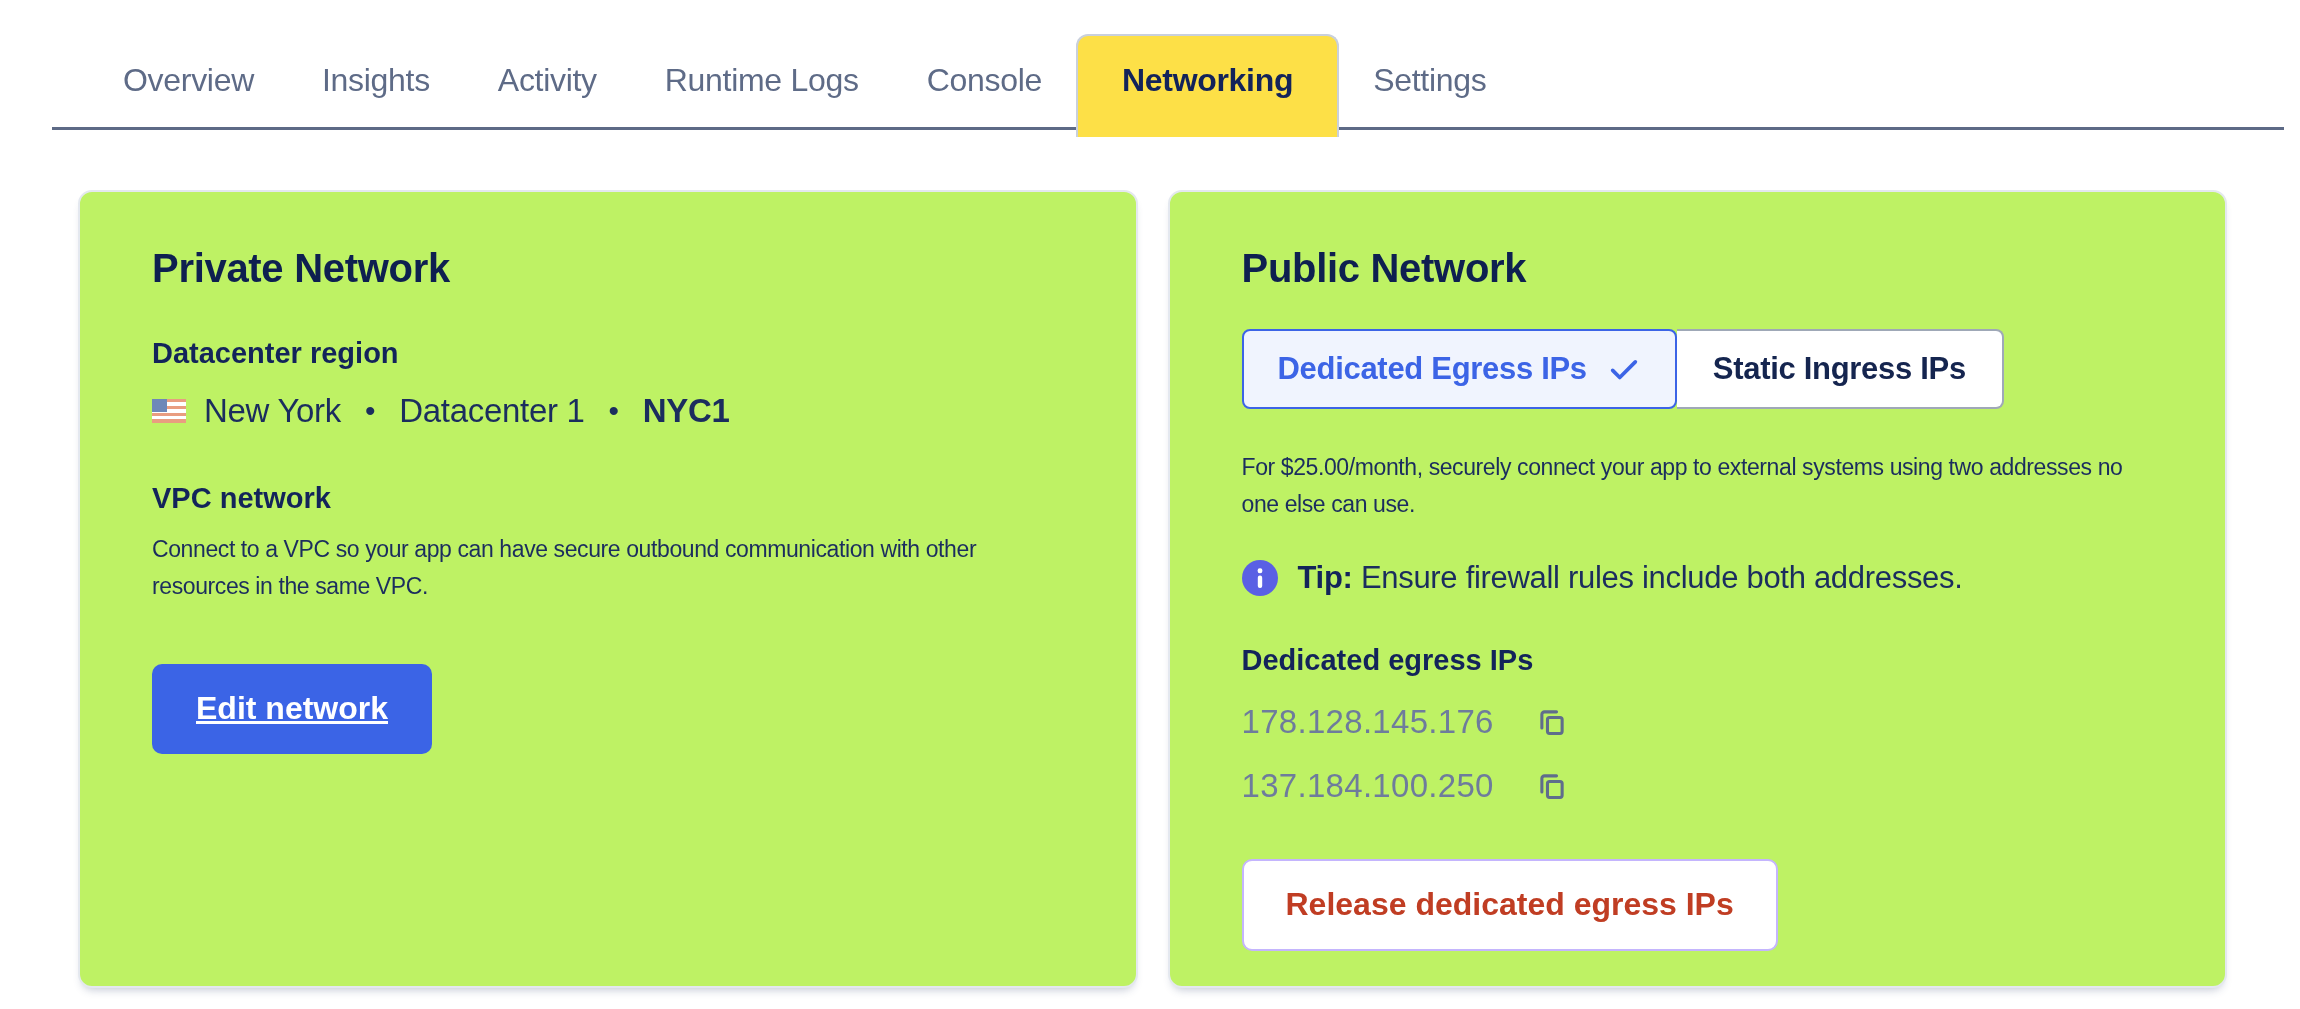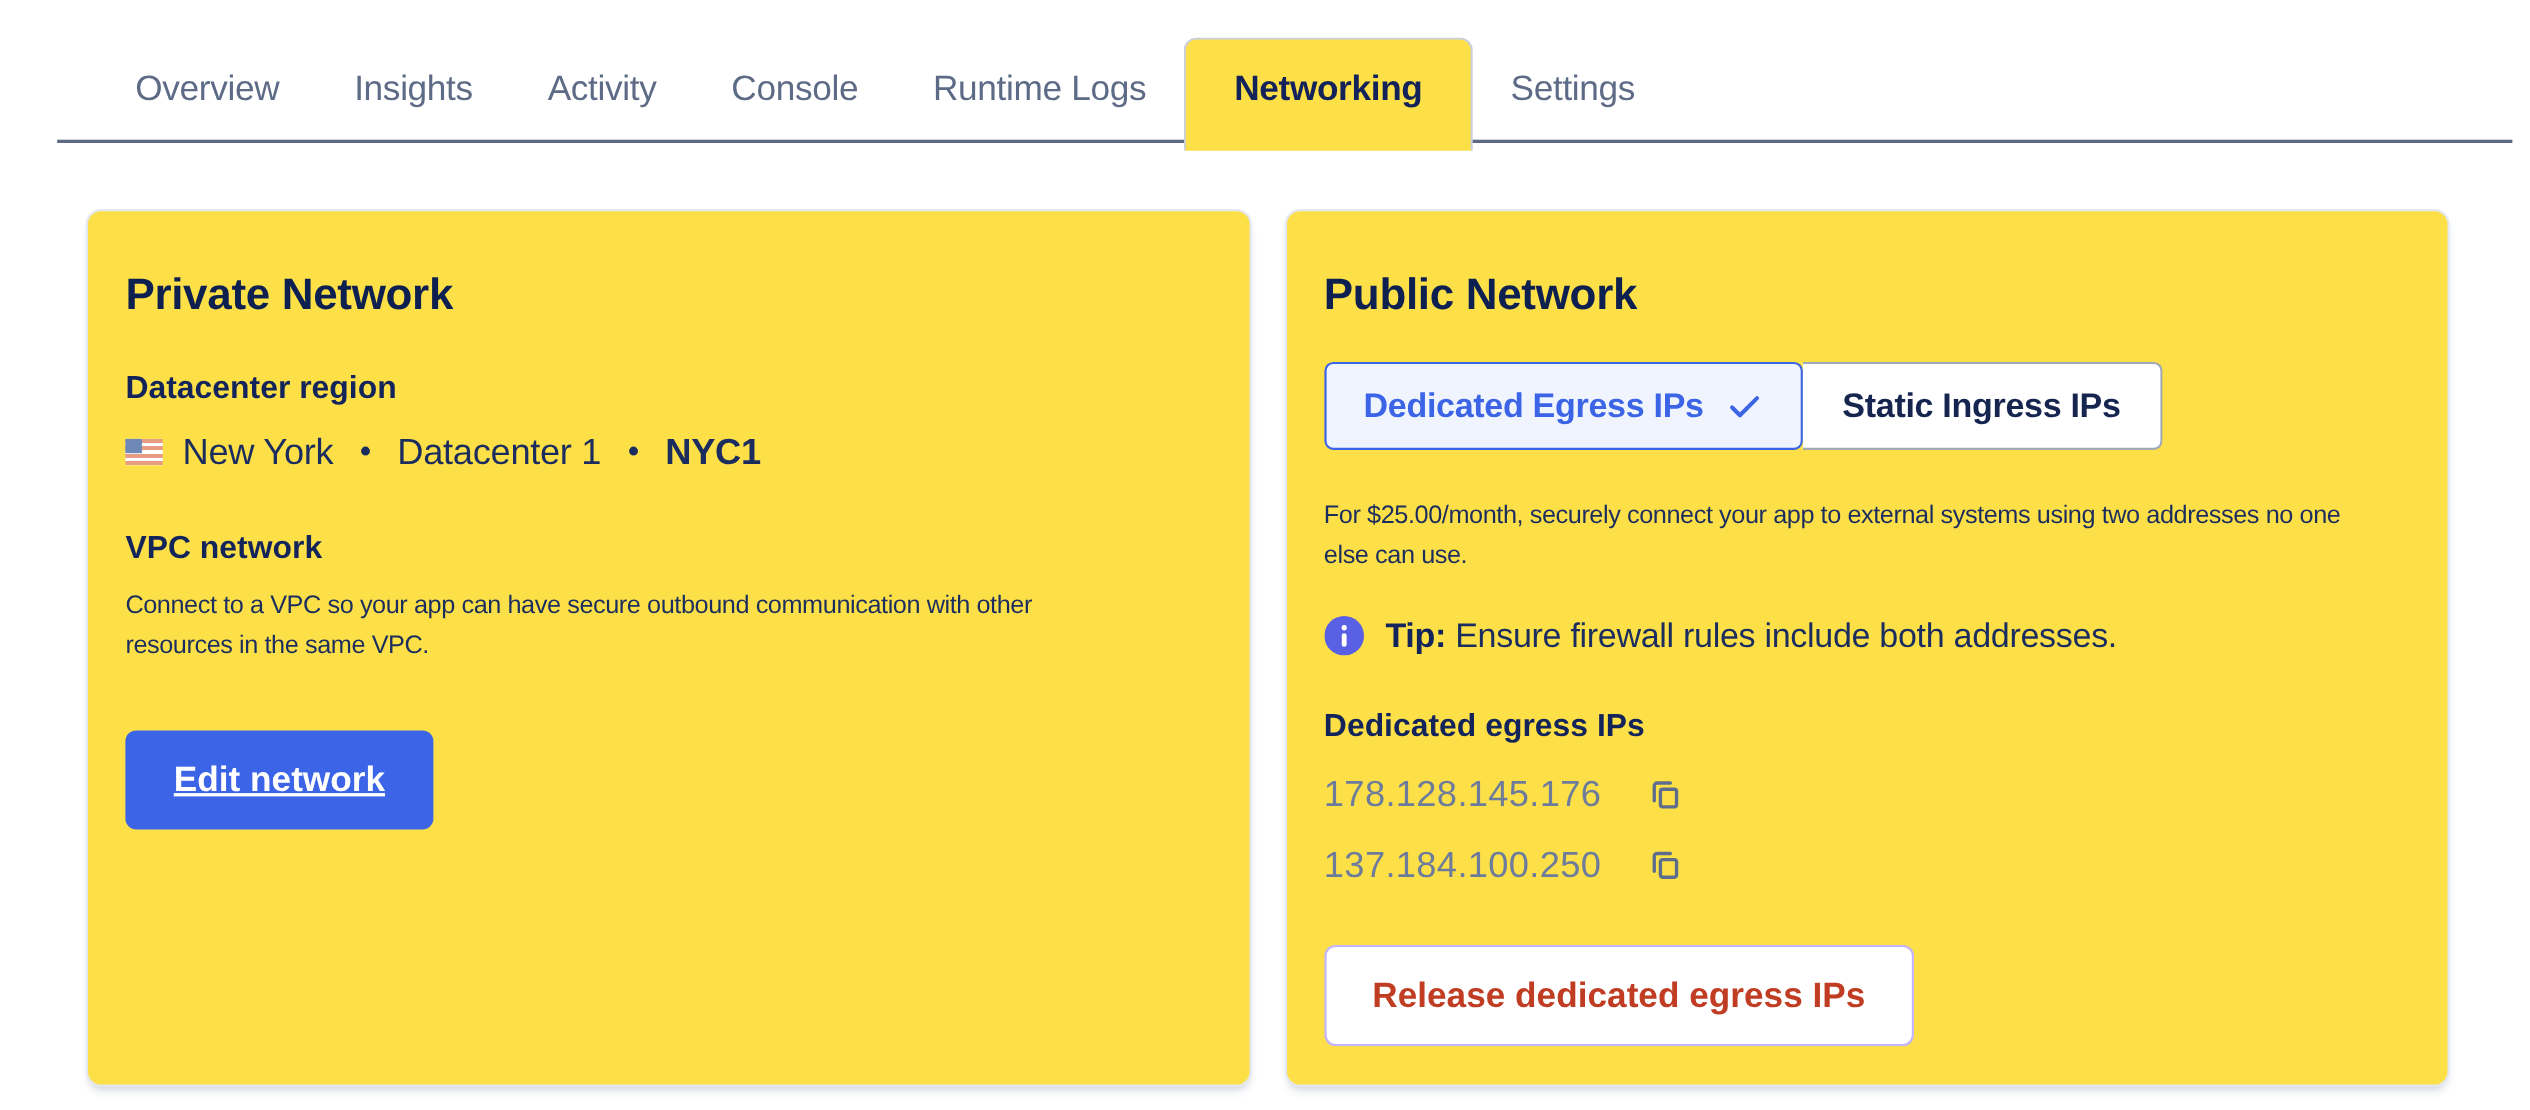"Console" div.tab { order: before "Runtime Logs" -> after "Runtime Logs" }
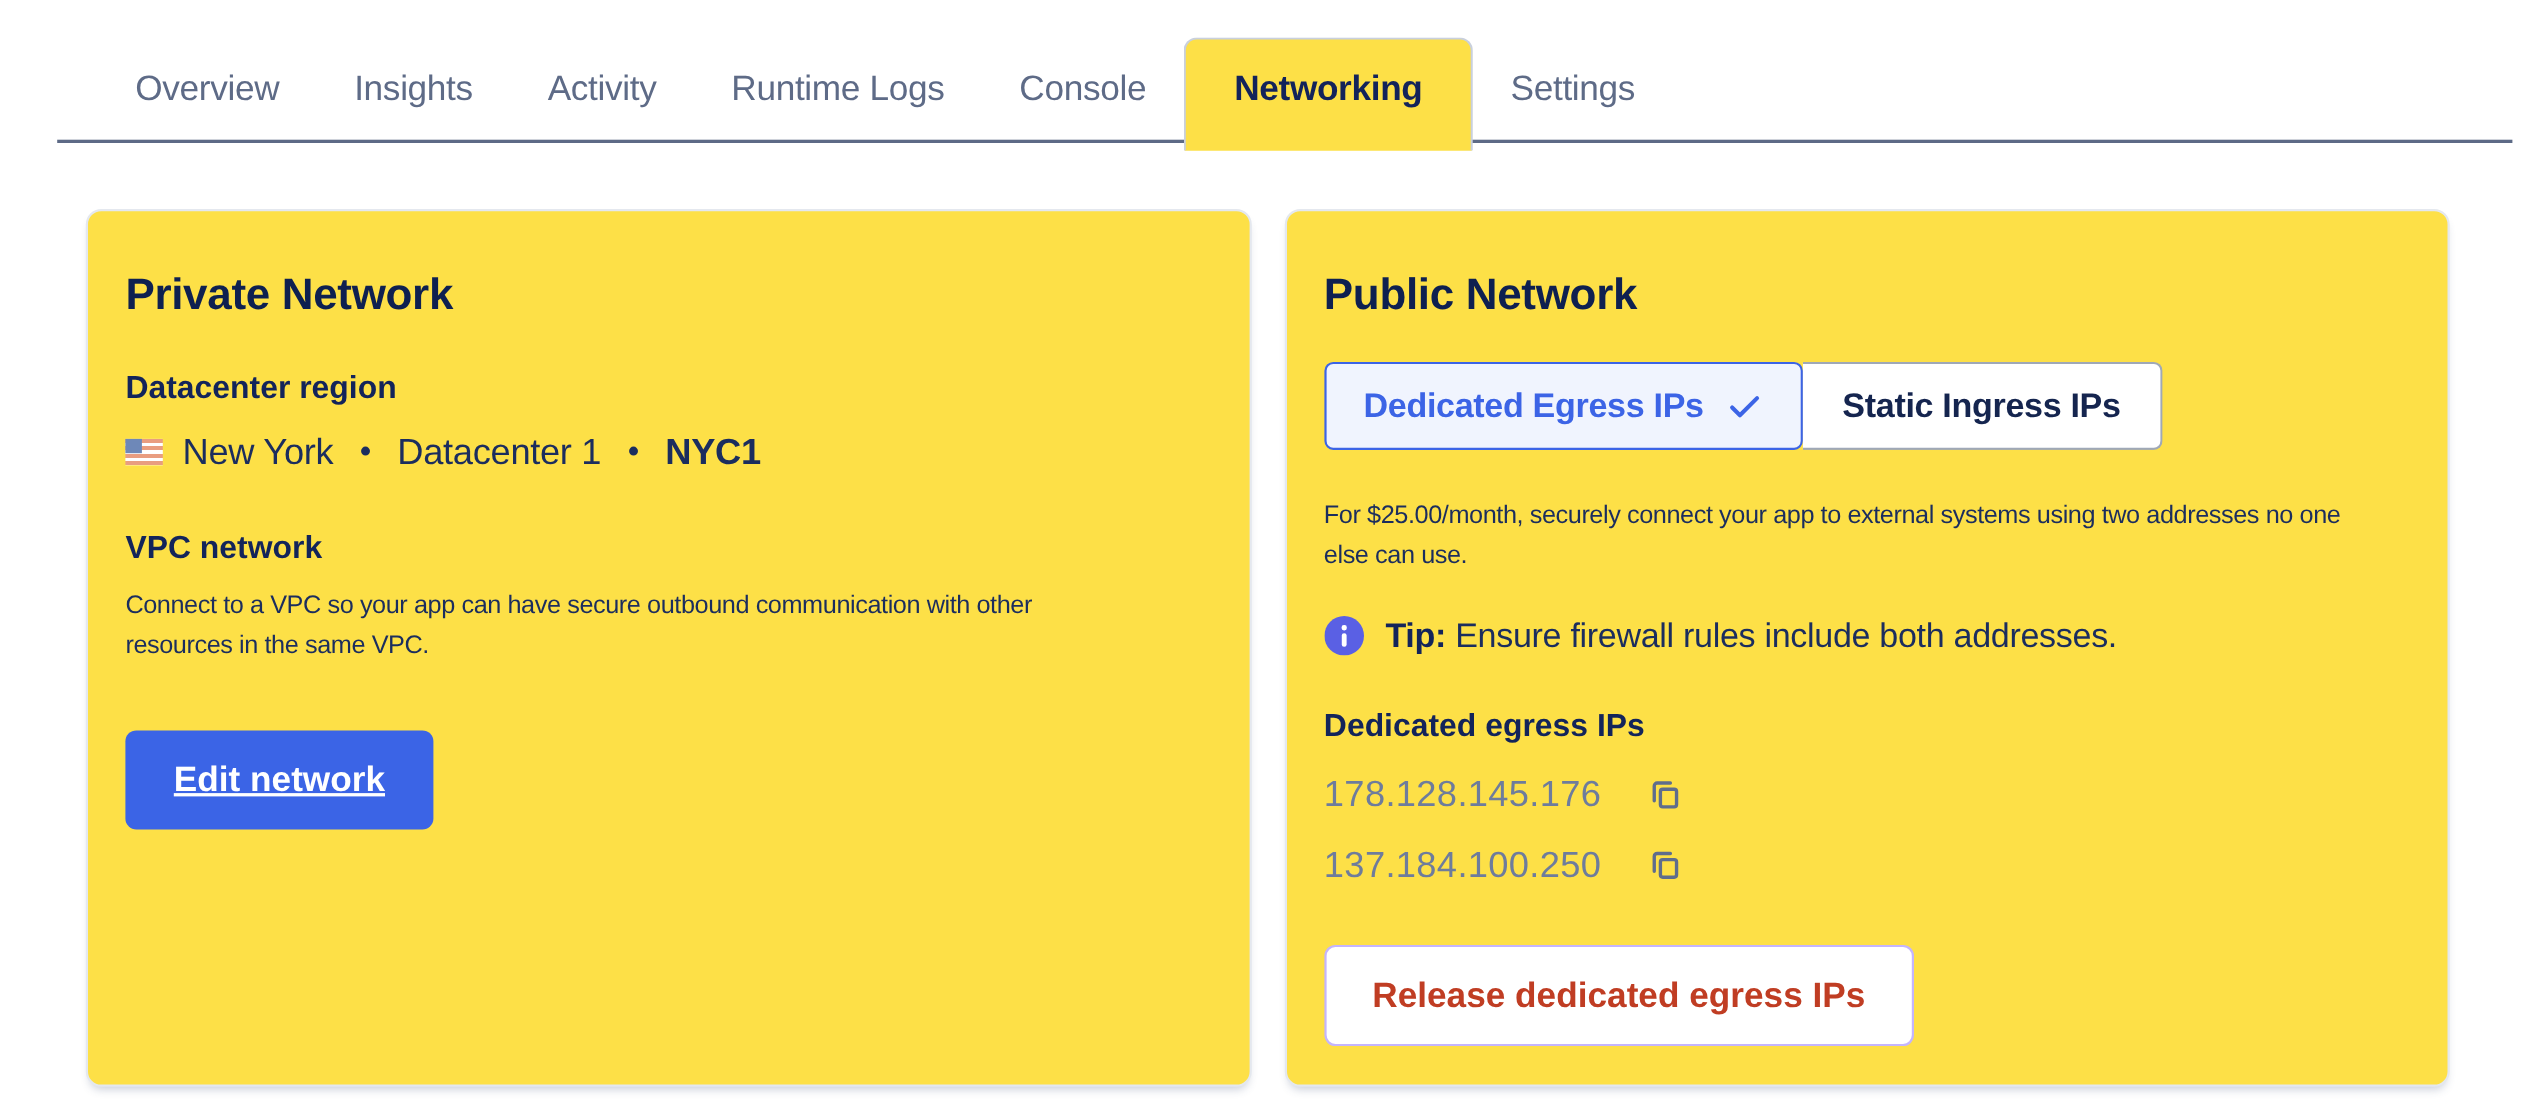"Private Network" .card { background: #fde047 -> #bef264; padding: 54px 34px -> 54px 72px }
